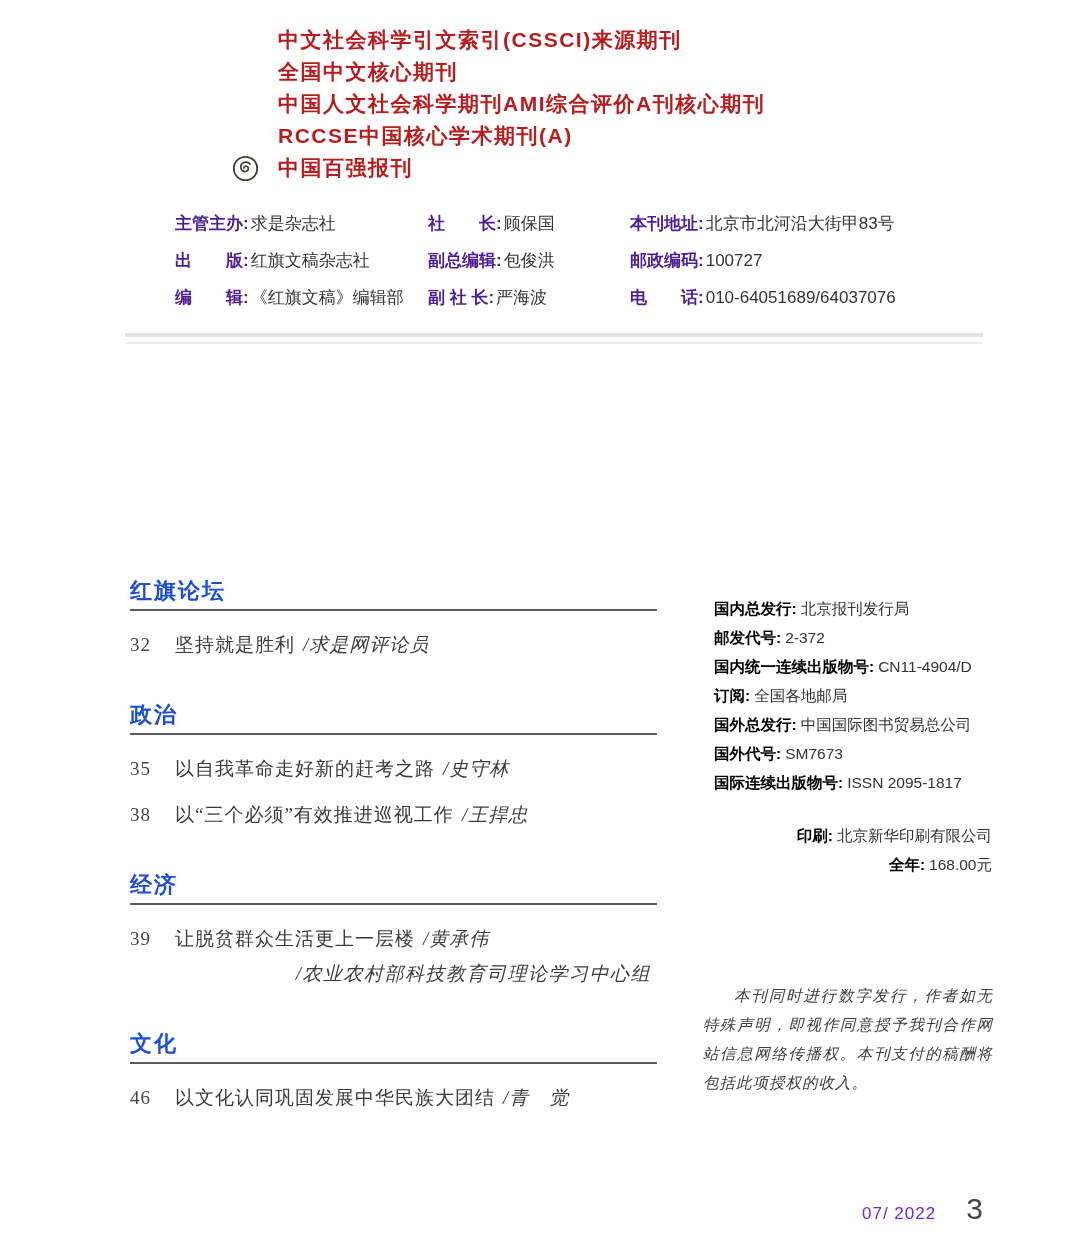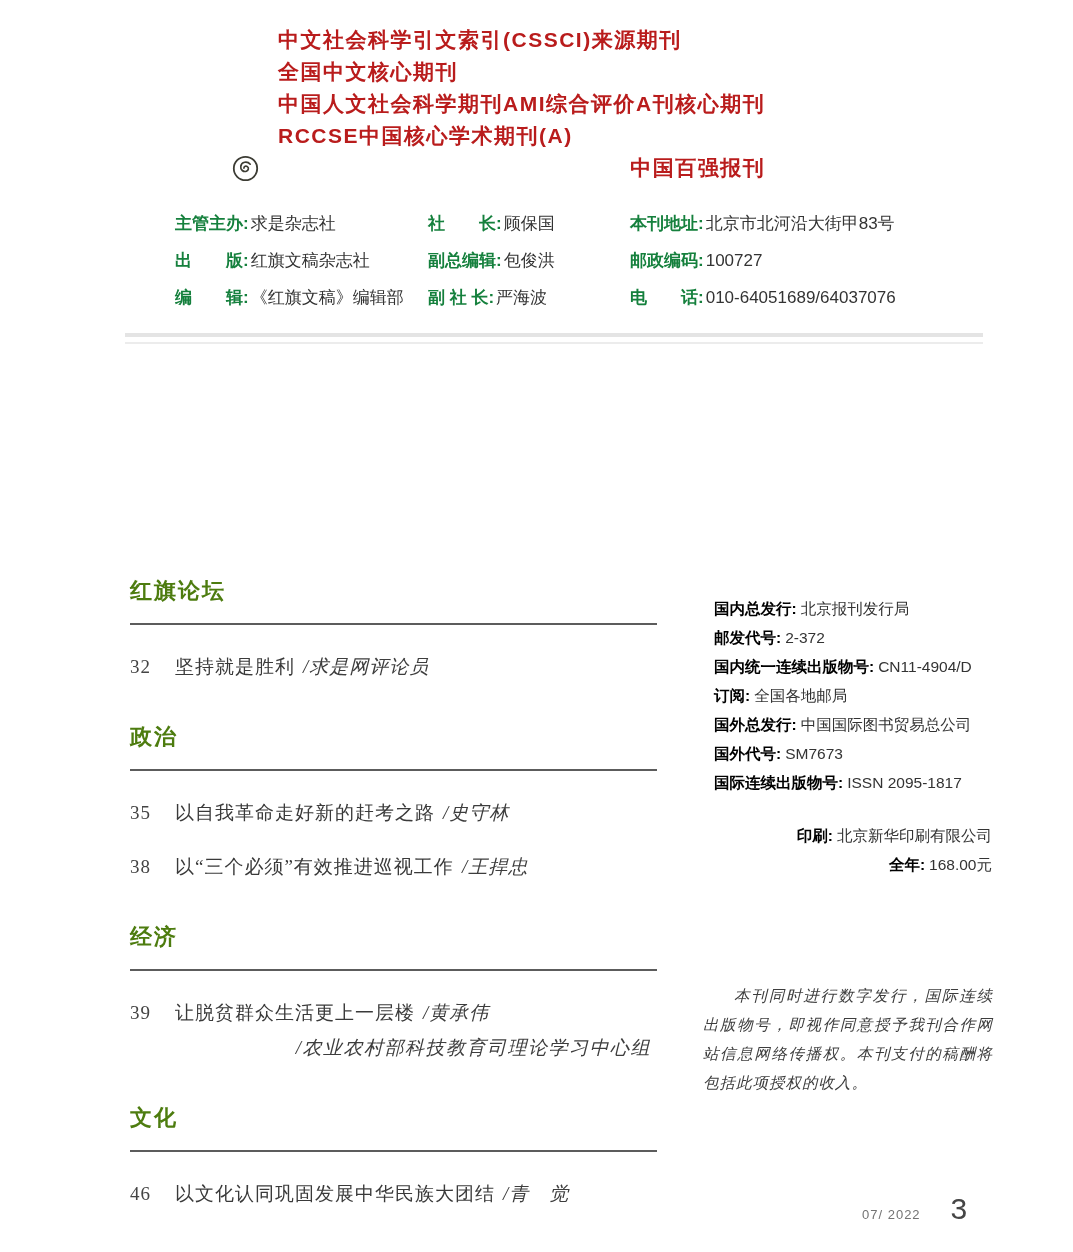"中国百强报刊" .acc-line.with-logo { text-align: right -> none }
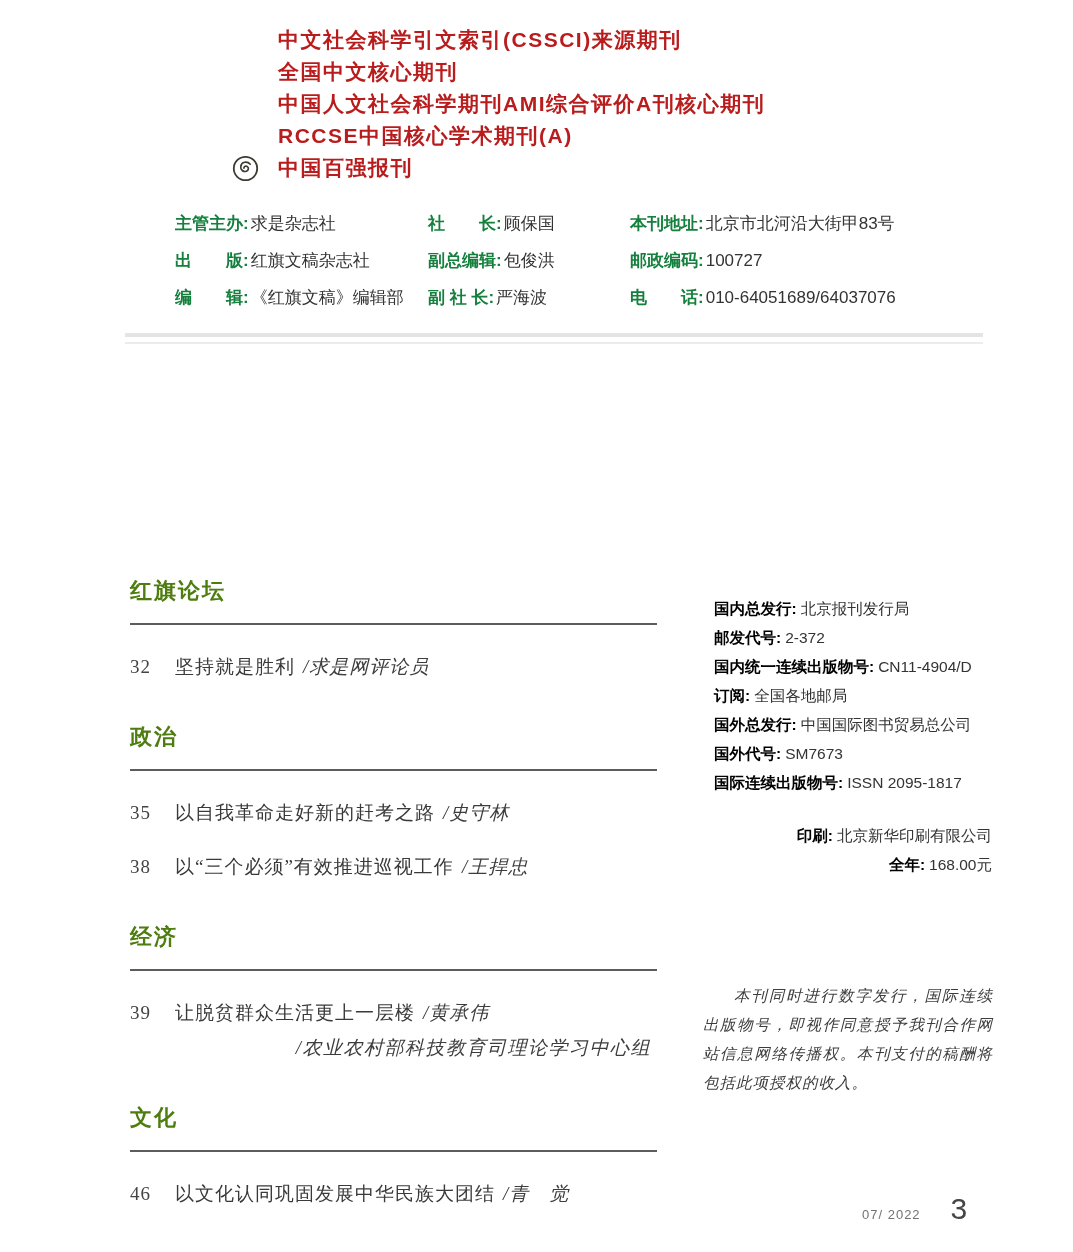"主管主办:" .m-label { color: #15803d -> #4c1d95 }
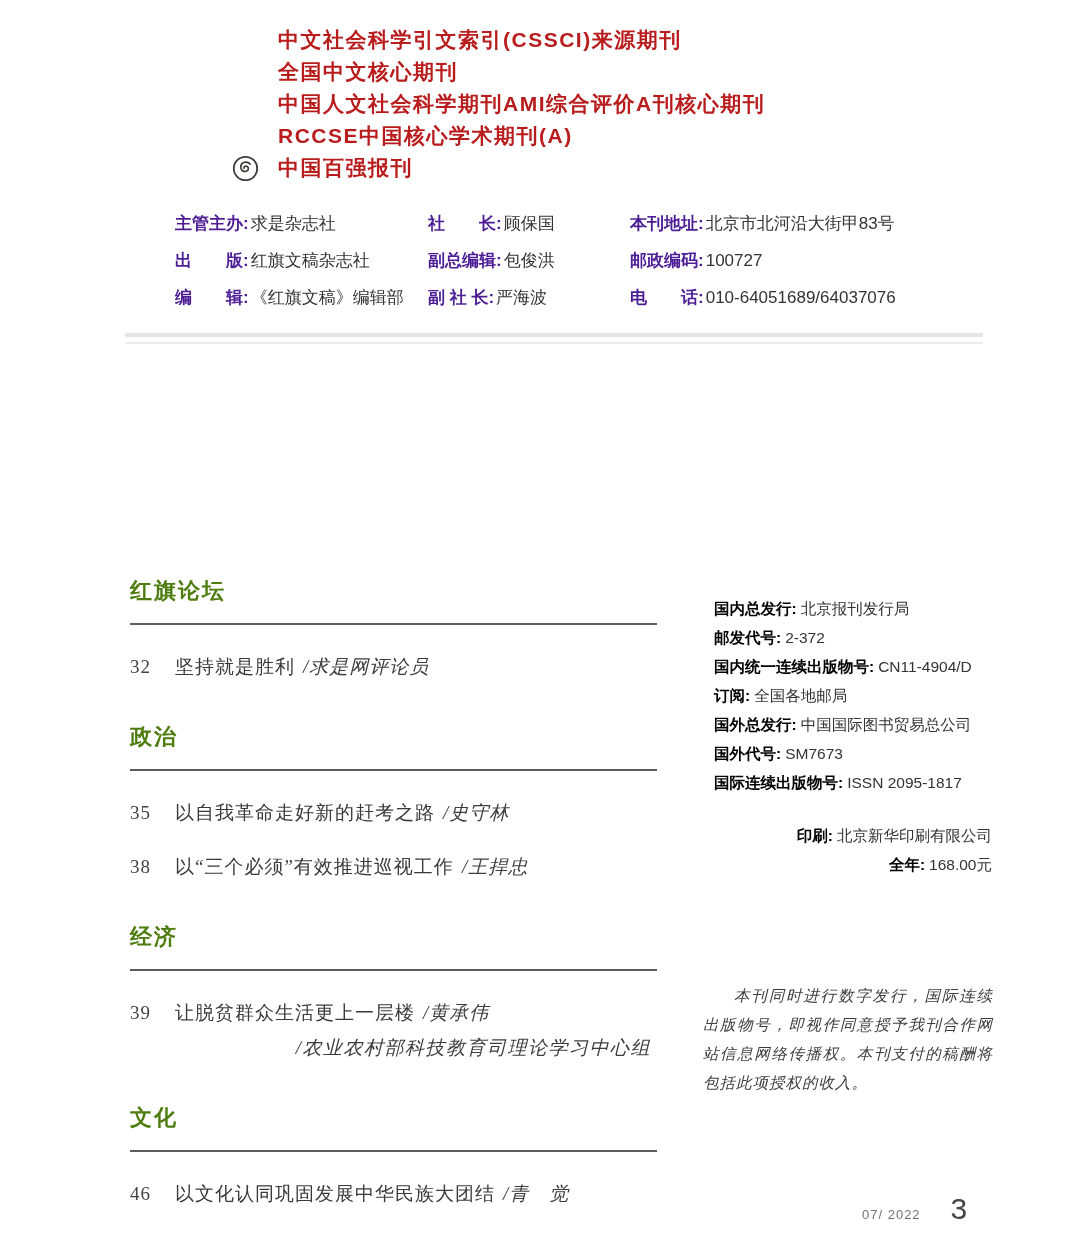"红旗论坛" .toc-heading { color: #4d7c0f -> #1d4ed8; padding-bottom: 17px -> 3px }
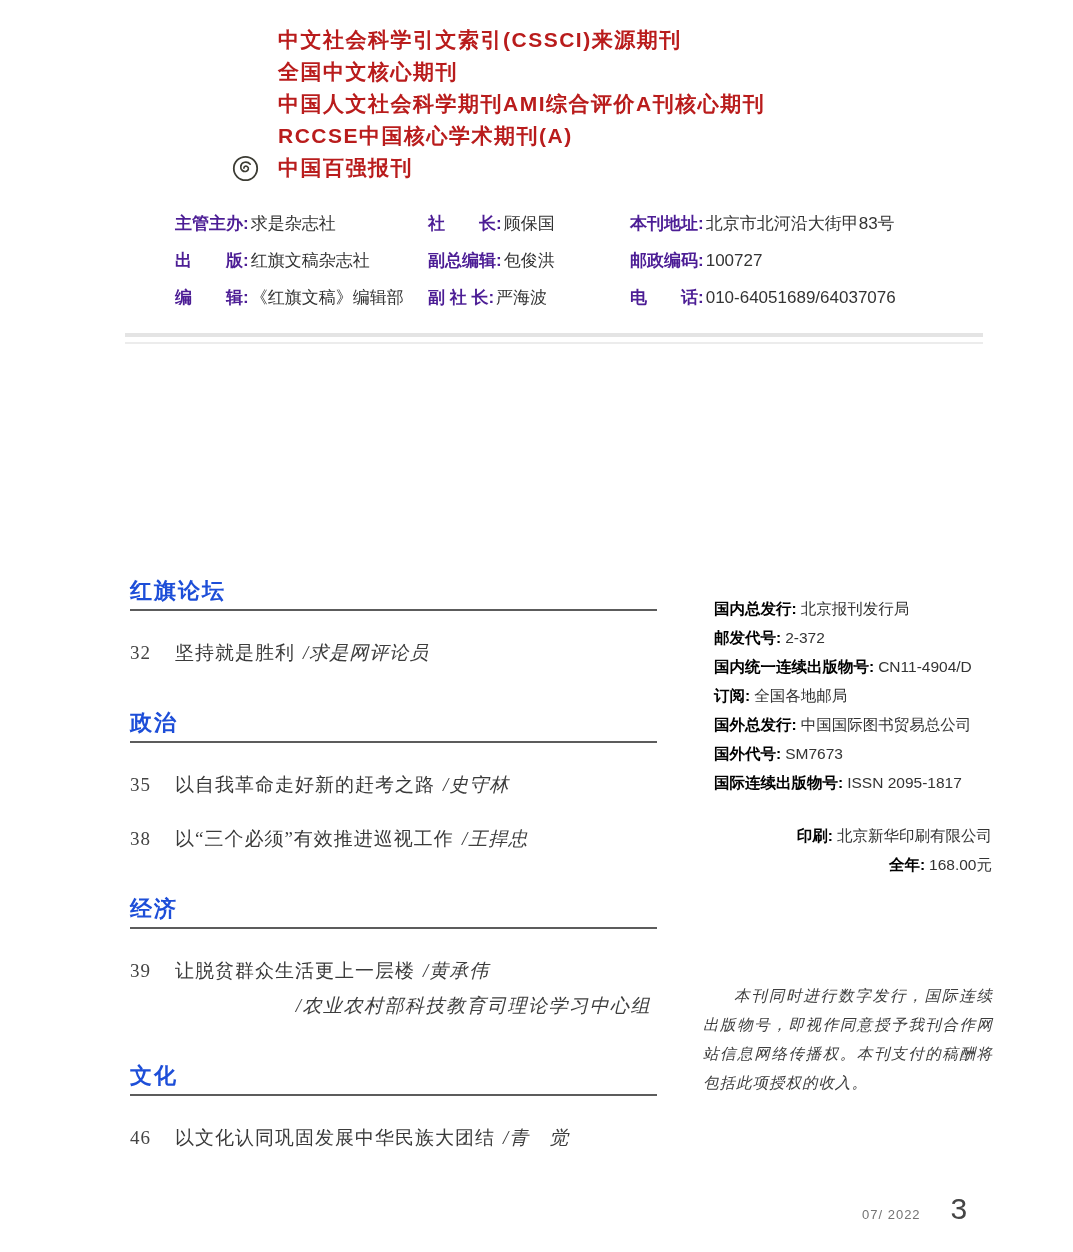"32" .toc-item { margin-top: 30px -> 22px }
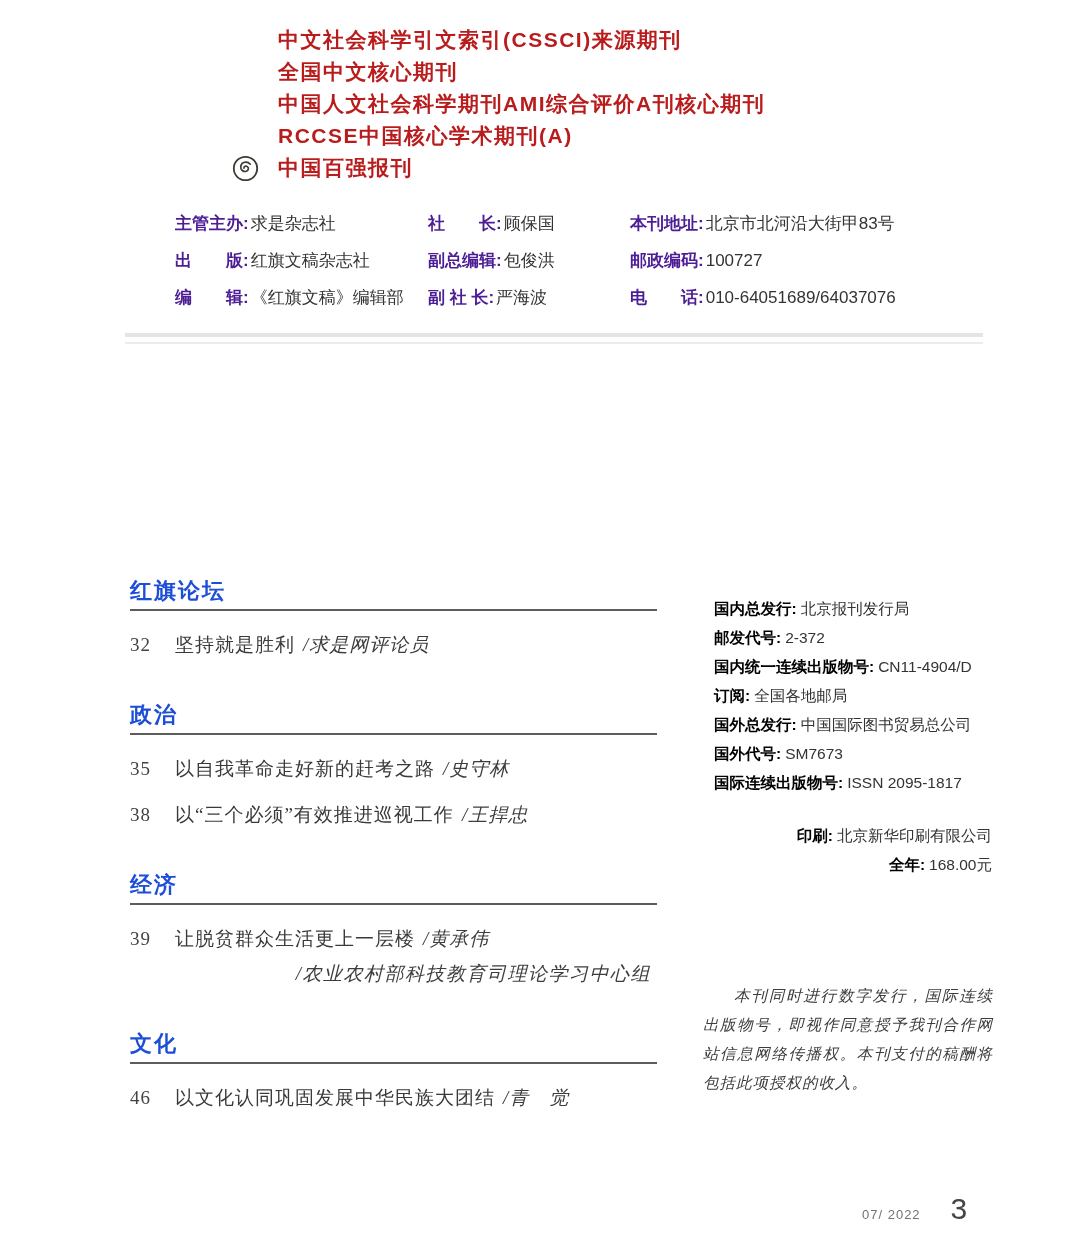"本刊同时进行数字发行，国际连续出版物号，即视作同意授予我刊合作网站信息网络传播权" p.notice { text: 国际连续出版物号 -> 作者如无特殊声明 }
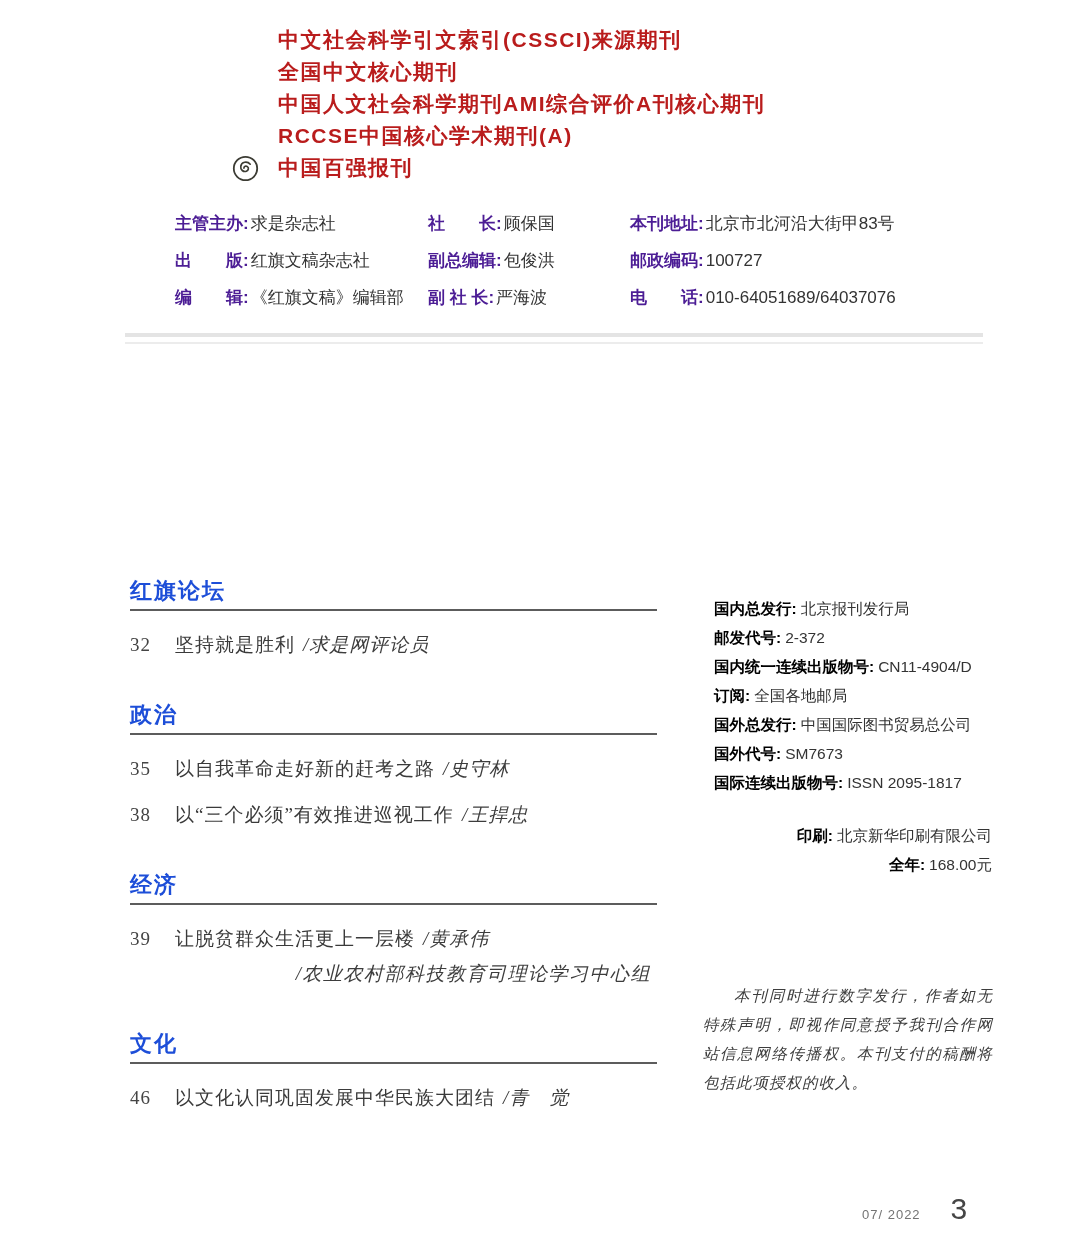"07/ 2022" .footer .issue { color: #737373 -> #6d28d9; font-size: 13px -> 17px }
